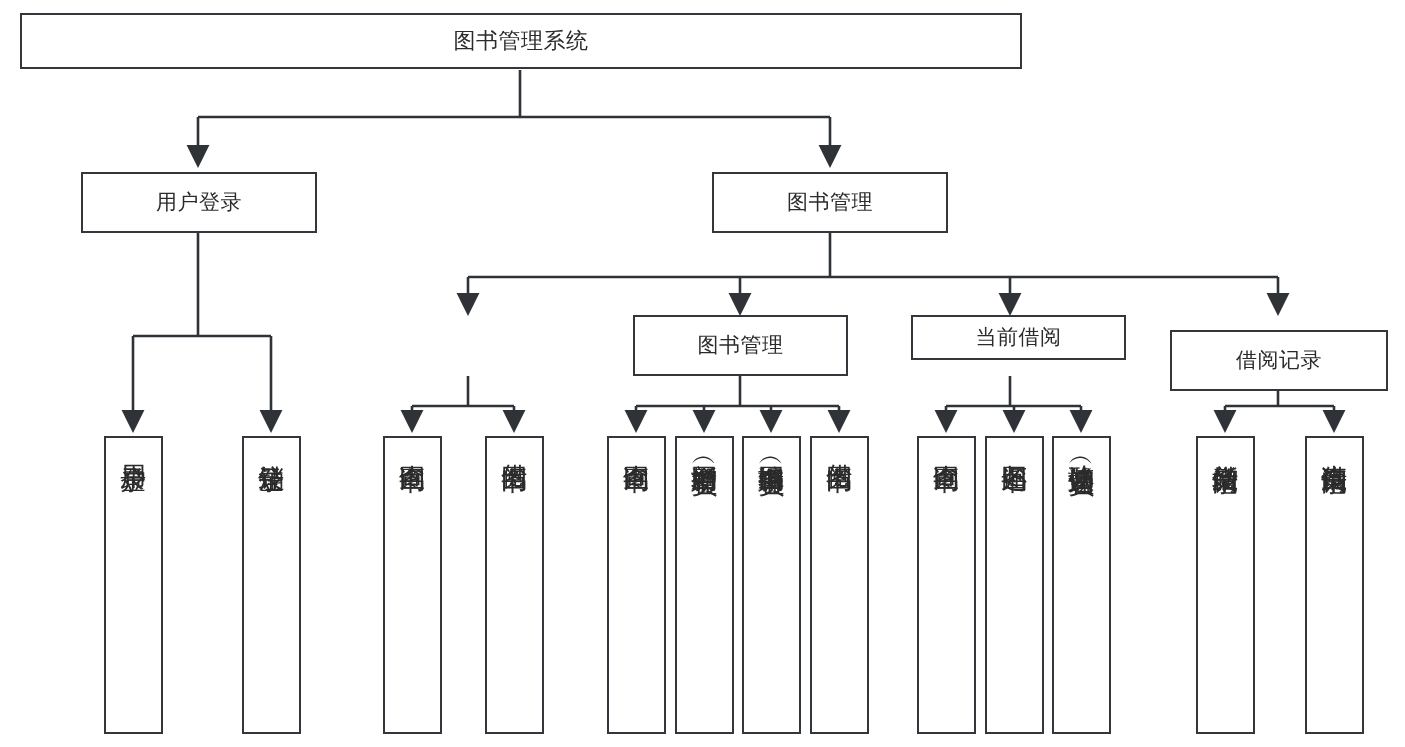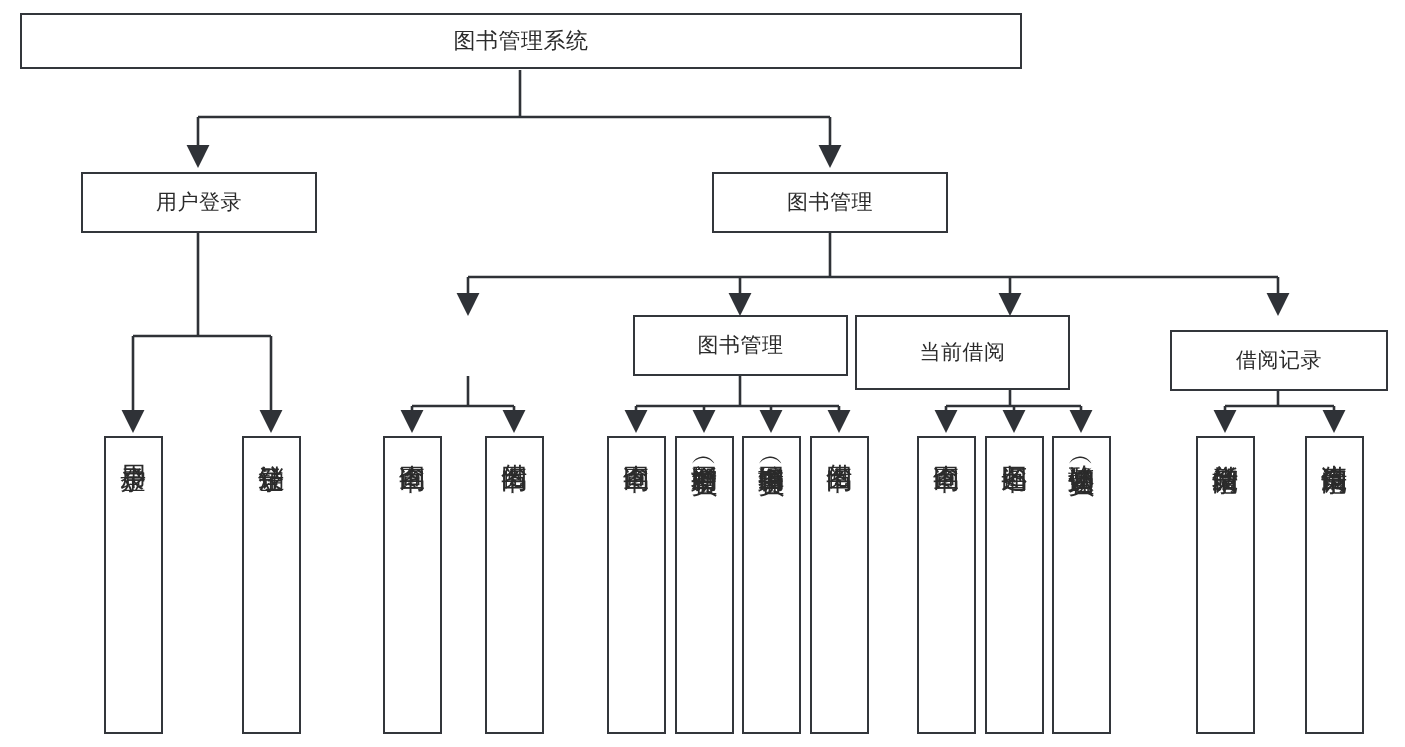"当前借阅" div.node { height: 75px -> 45px; left: 855px -> 911px }
